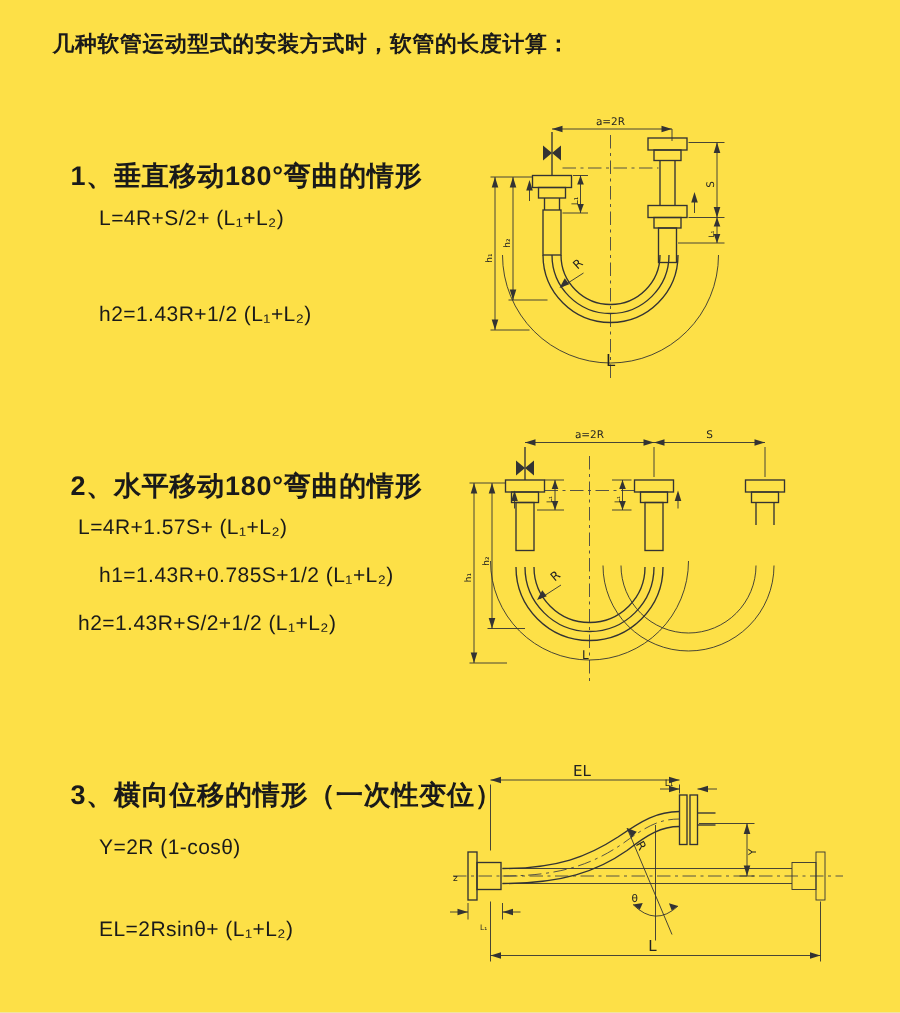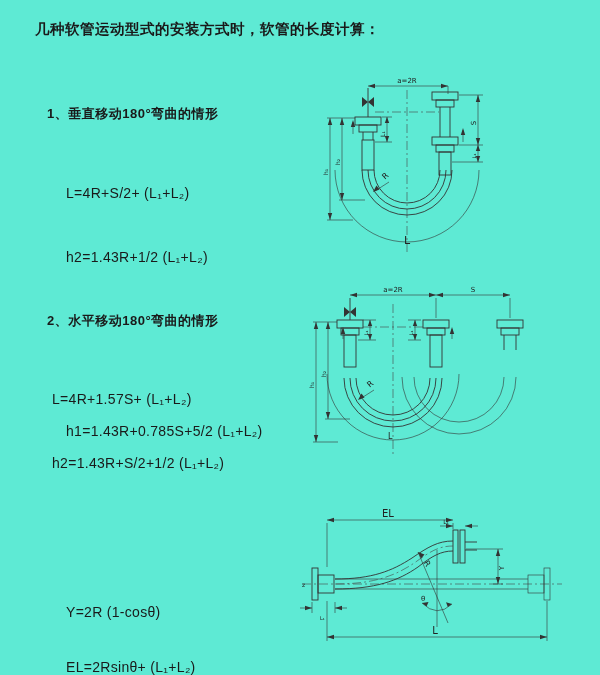"几种软管运动型式的安装方式时，软管的长度计算：" .page { background: #5eead4 -> #fde047 }
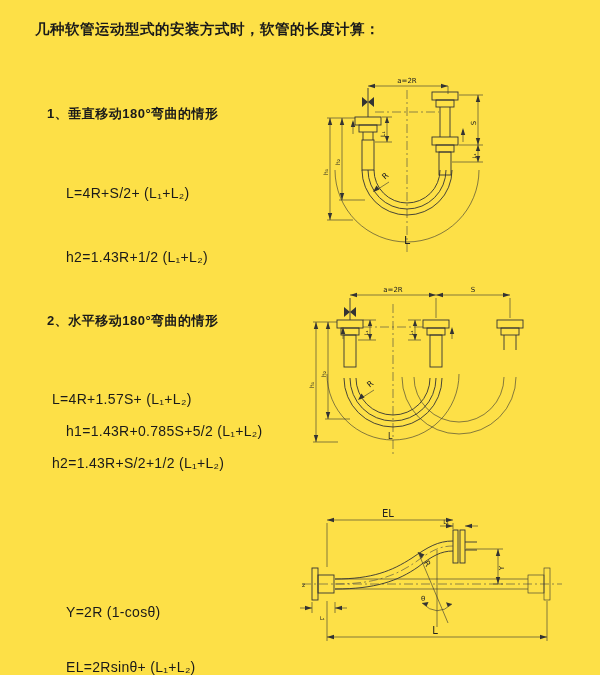"1、垂直移动180°弯曲的情形" .heading { font-size: 13px -> 18px }
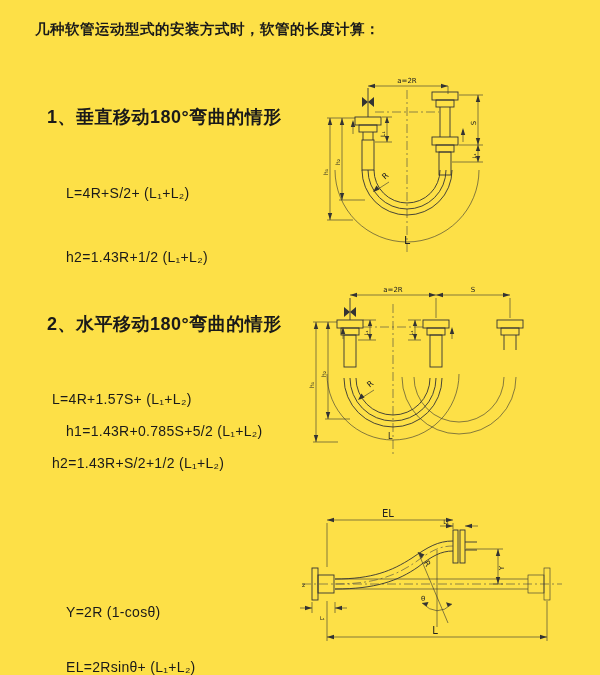"L=4R+S/2+ (L₁+L₂)" .formula { margin-top: 48px -> none }
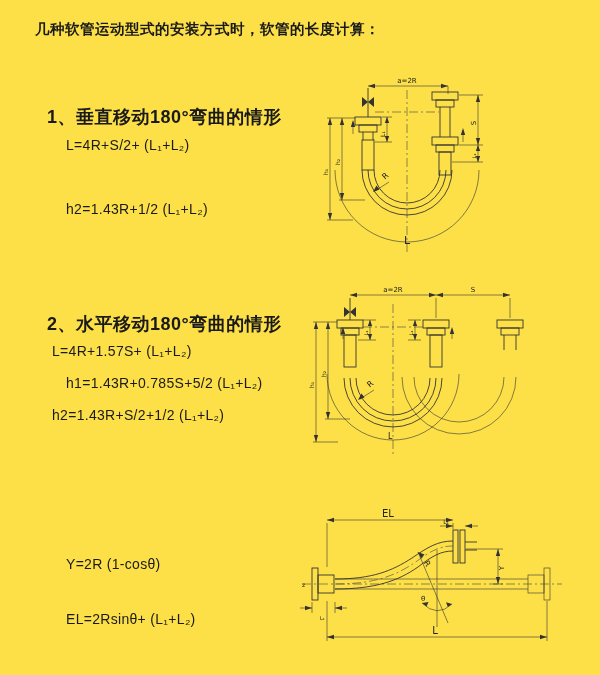"h1=1.43R+0.785S+5/2 (L₁+L₂)" div.formula { text: 1.43R+0.785S+5/2 -> 1.43R+0.785S+1/2 }
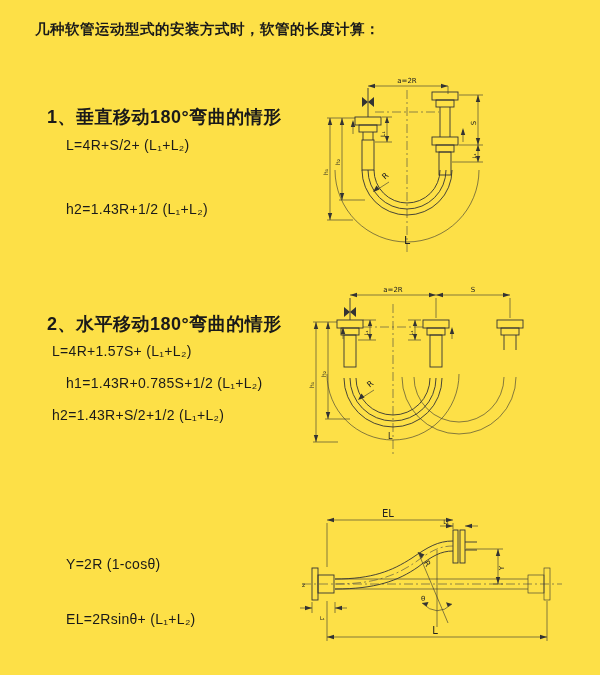"3、横向位移的情形（一次性变位）" div.heading { html: none -> <div>3、横向位移的情形（一次性变位）</div> }
